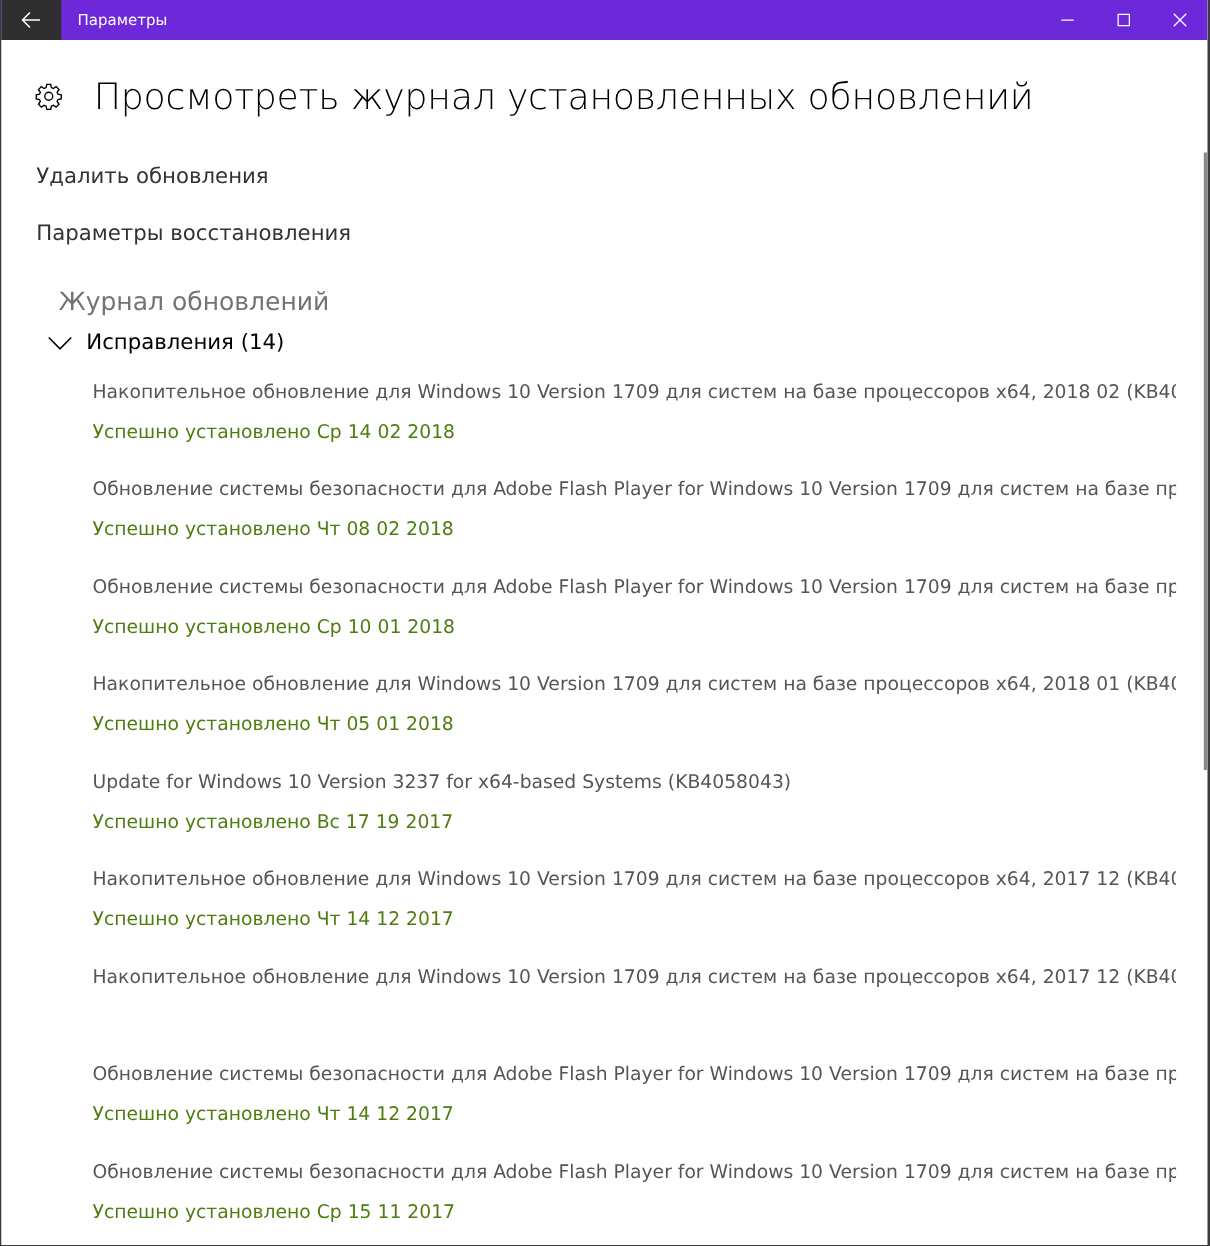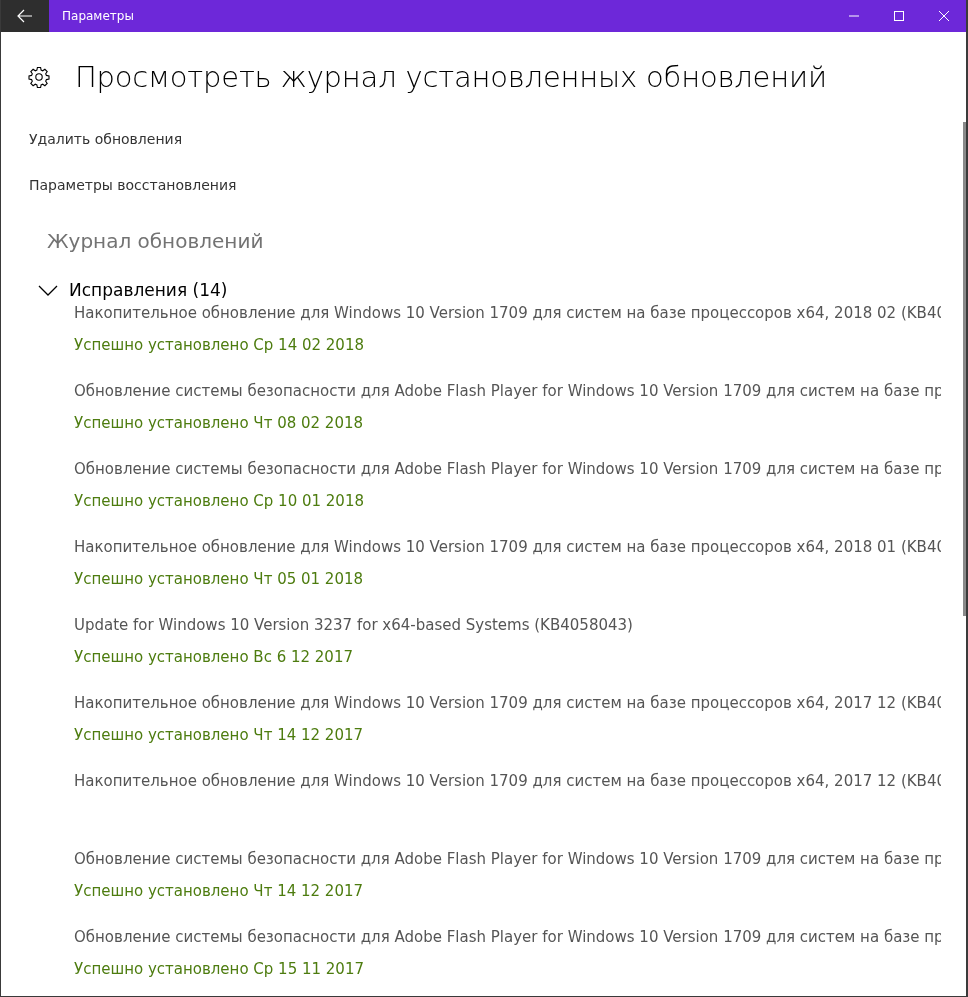"Удалить обновления" .link { font-size: 14px -> 17px }
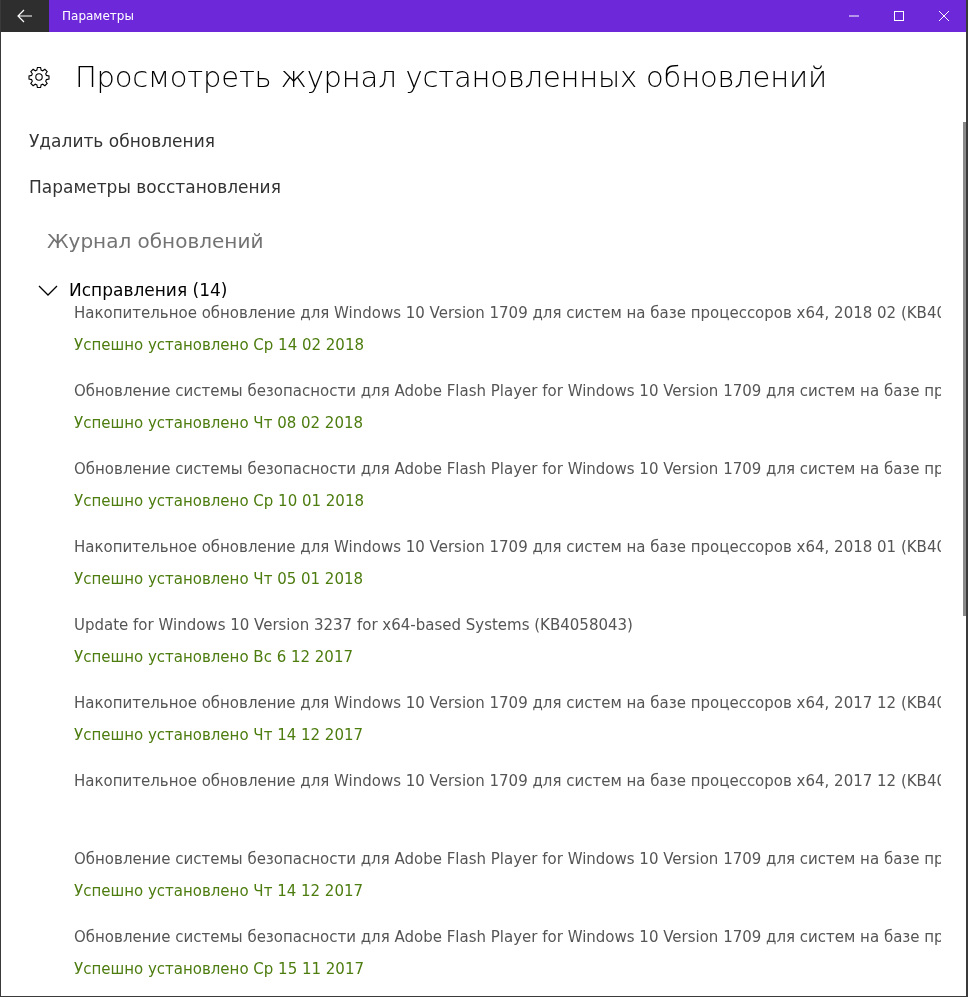"Исправления (14)" .group-header { top: 248px -> 232px }
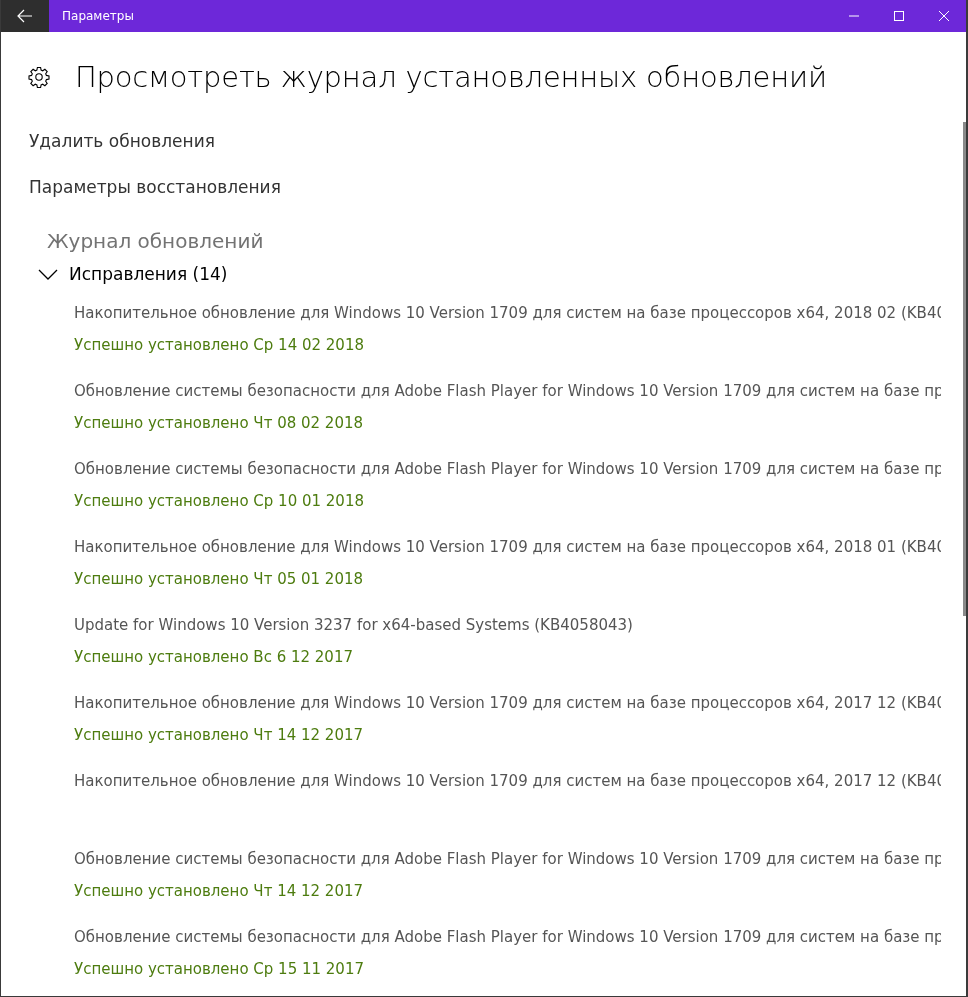"Успешно установлено Вс 6 12" div.item-status { text: 6 12 -> 17 19 }
